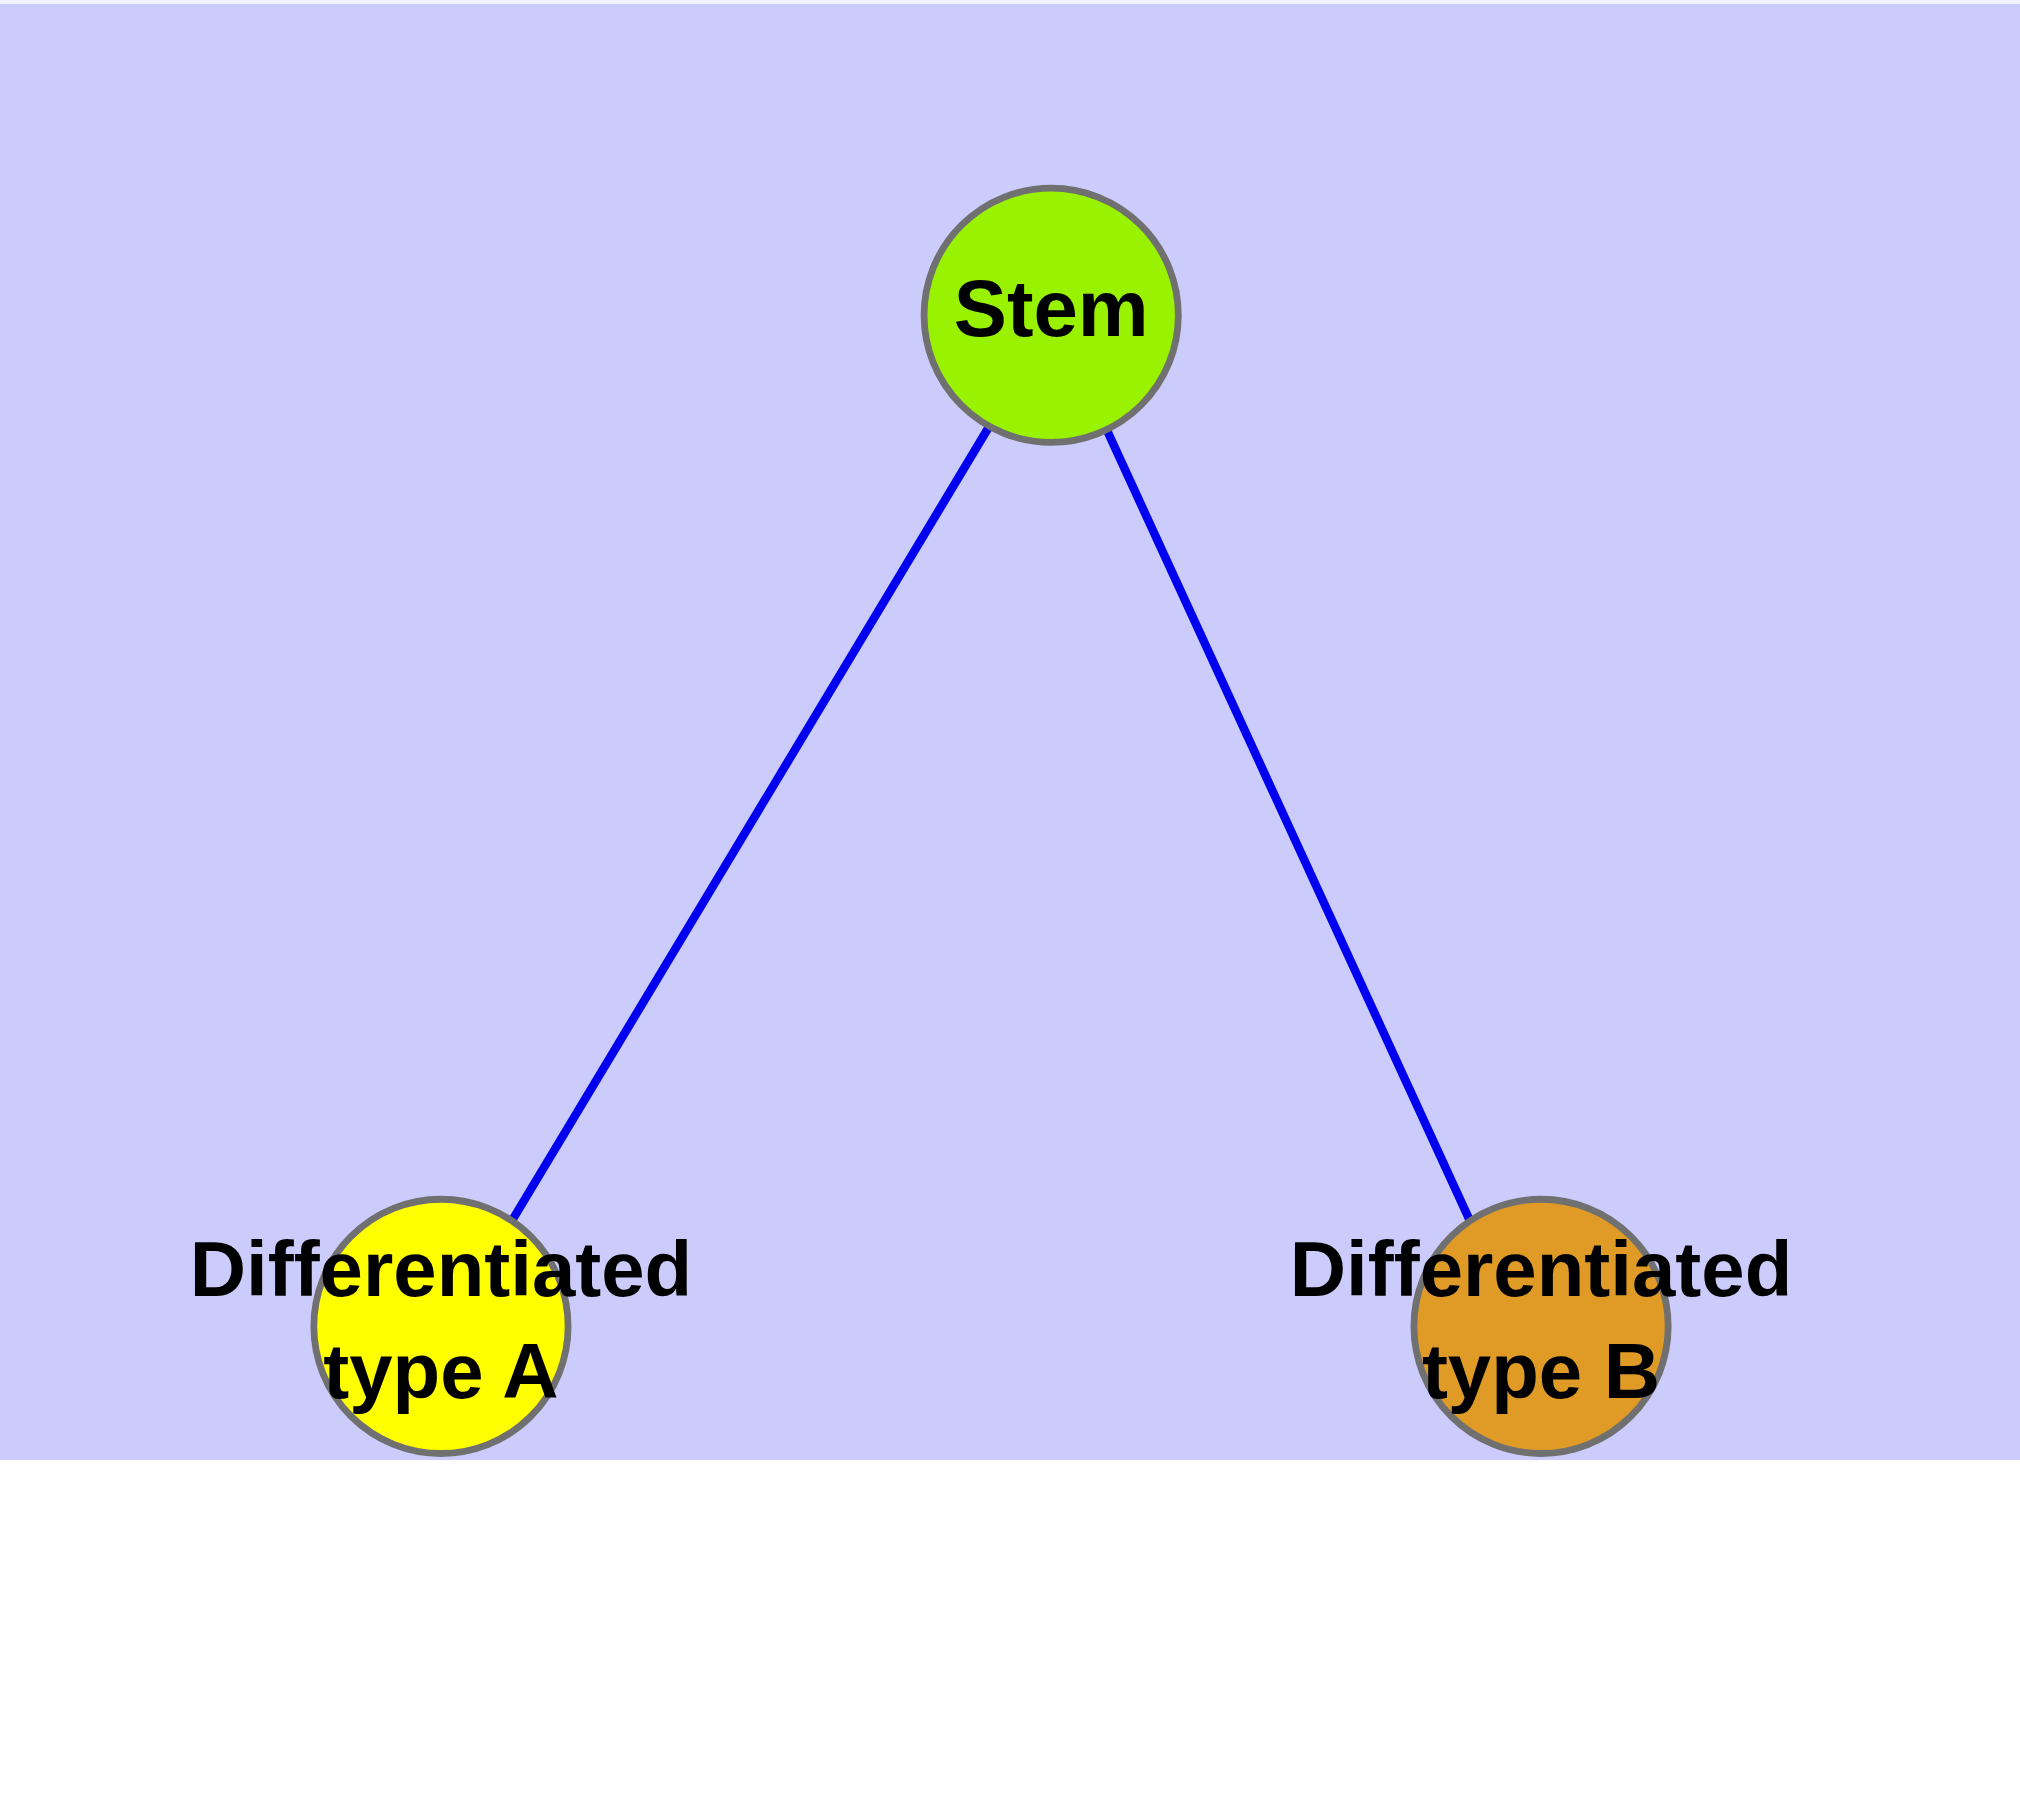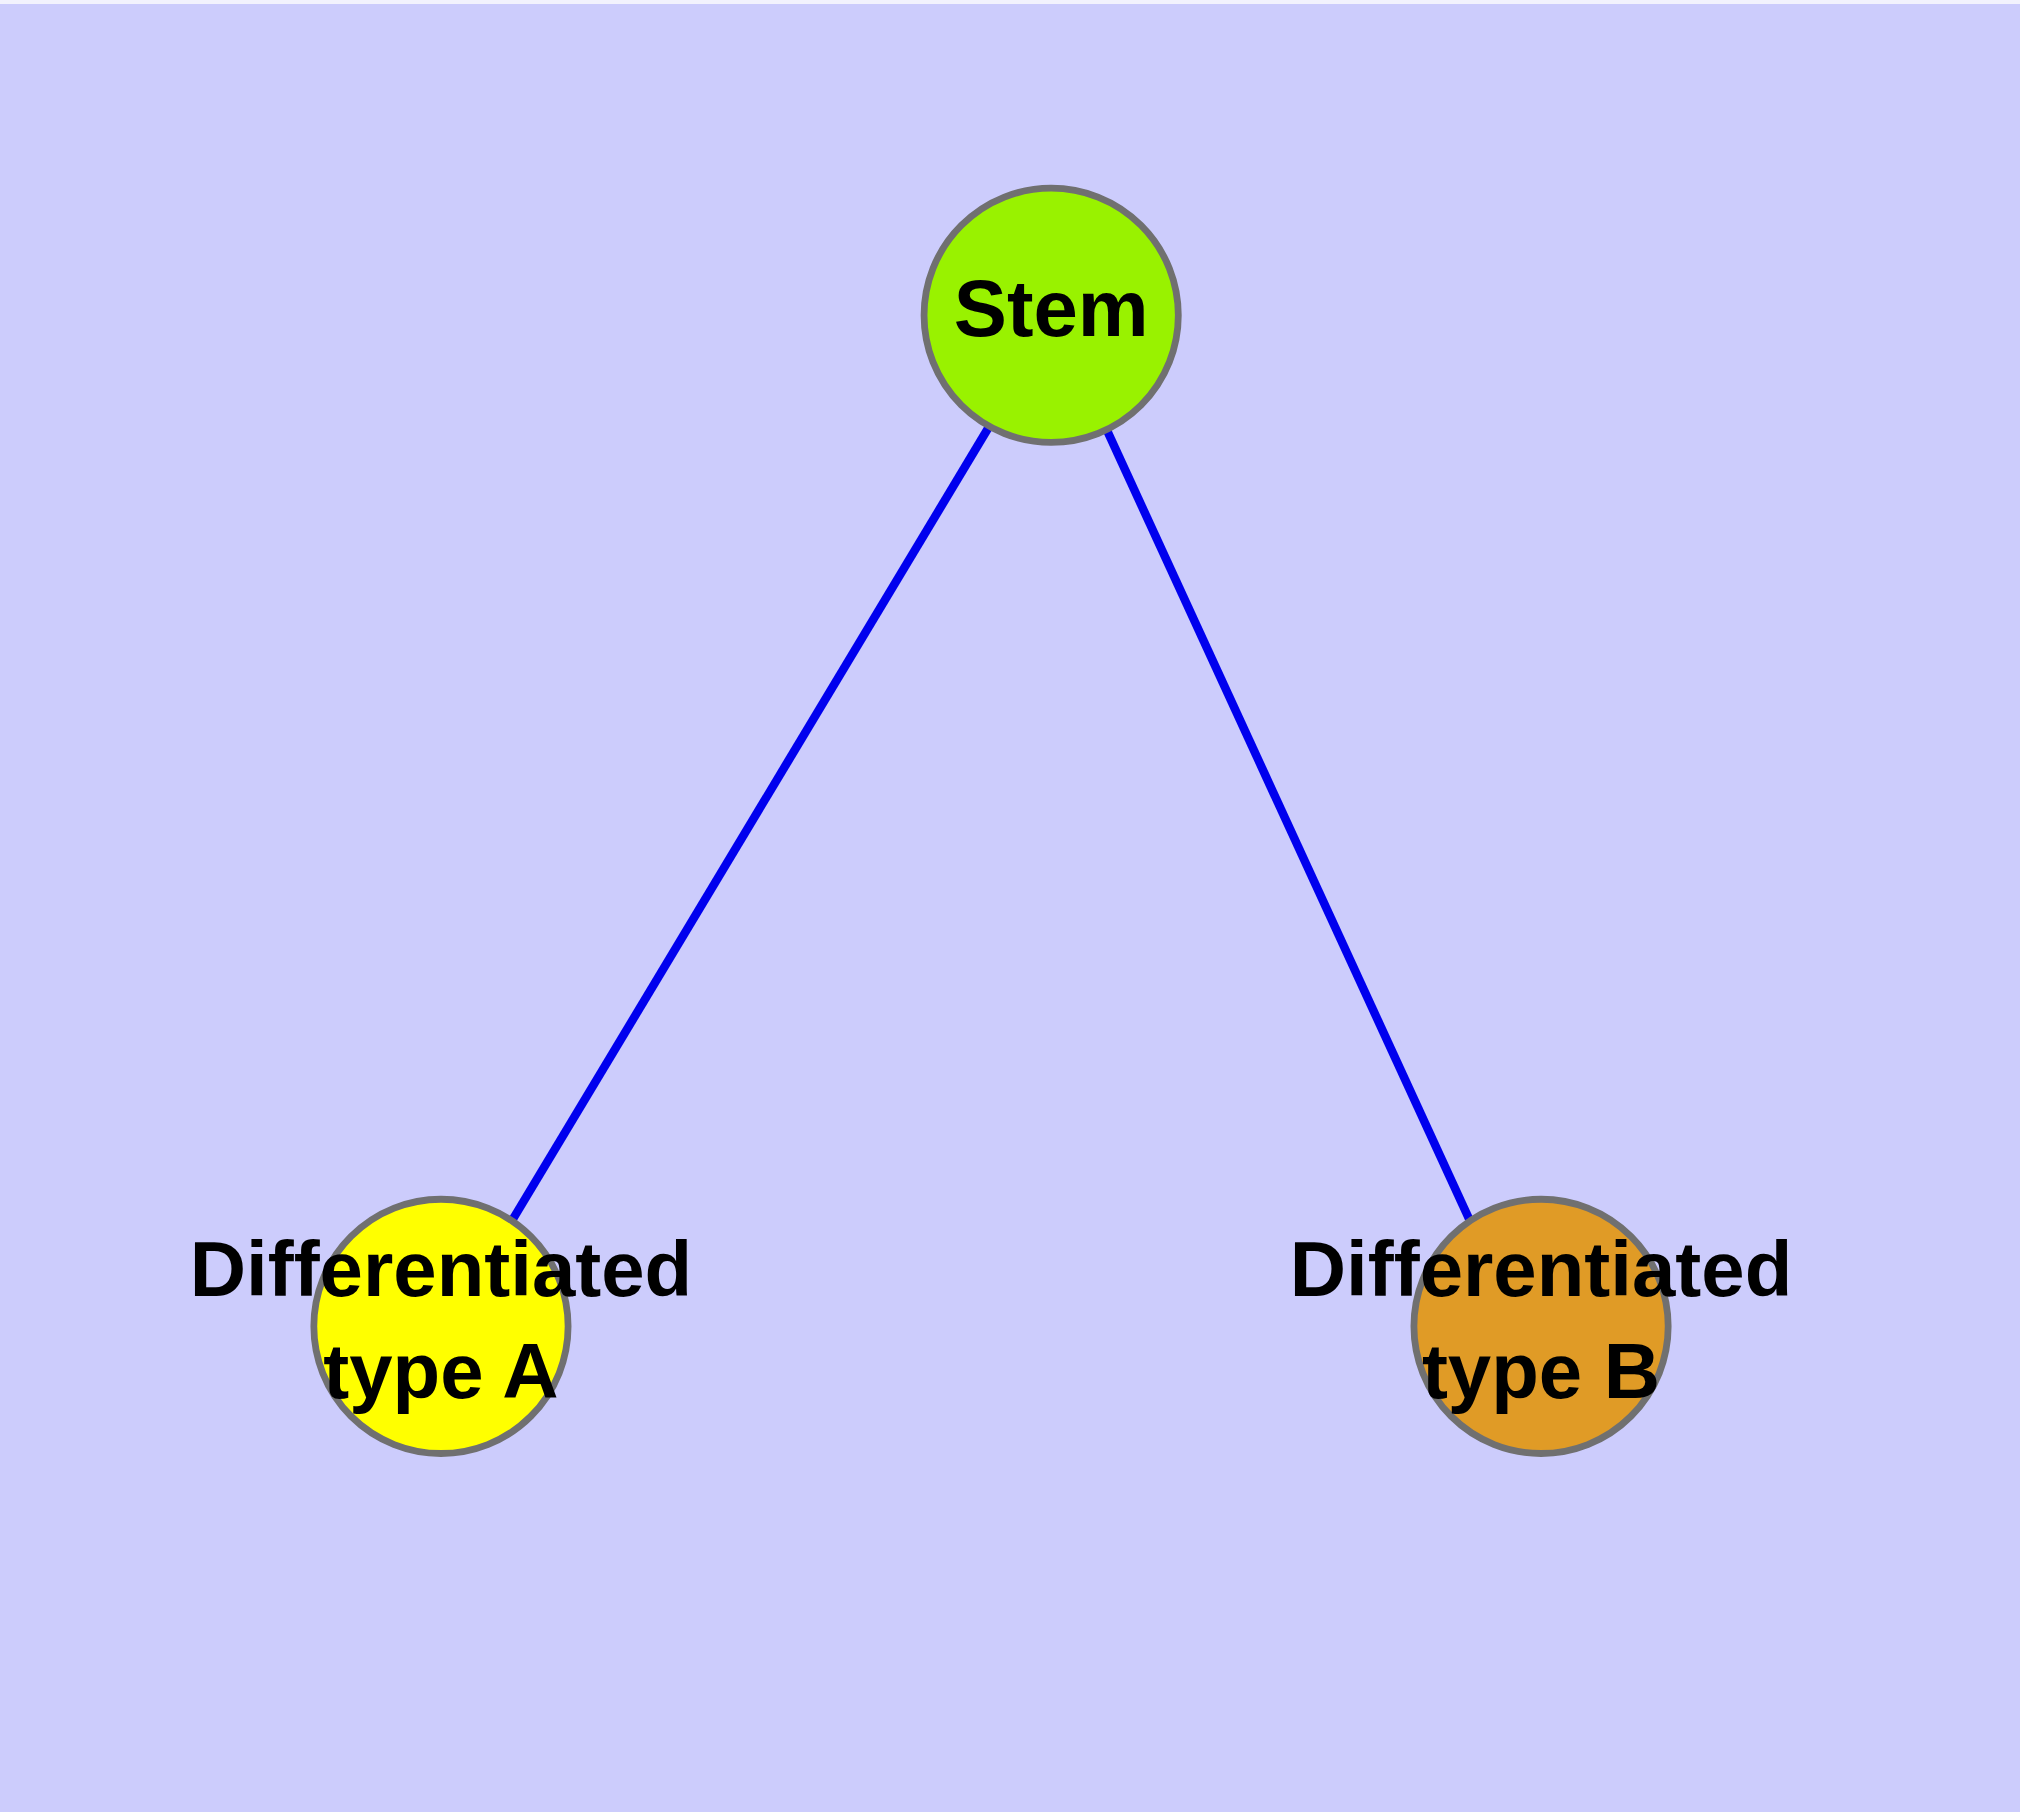"Stem" div { height: 1812px -> 1460px }
